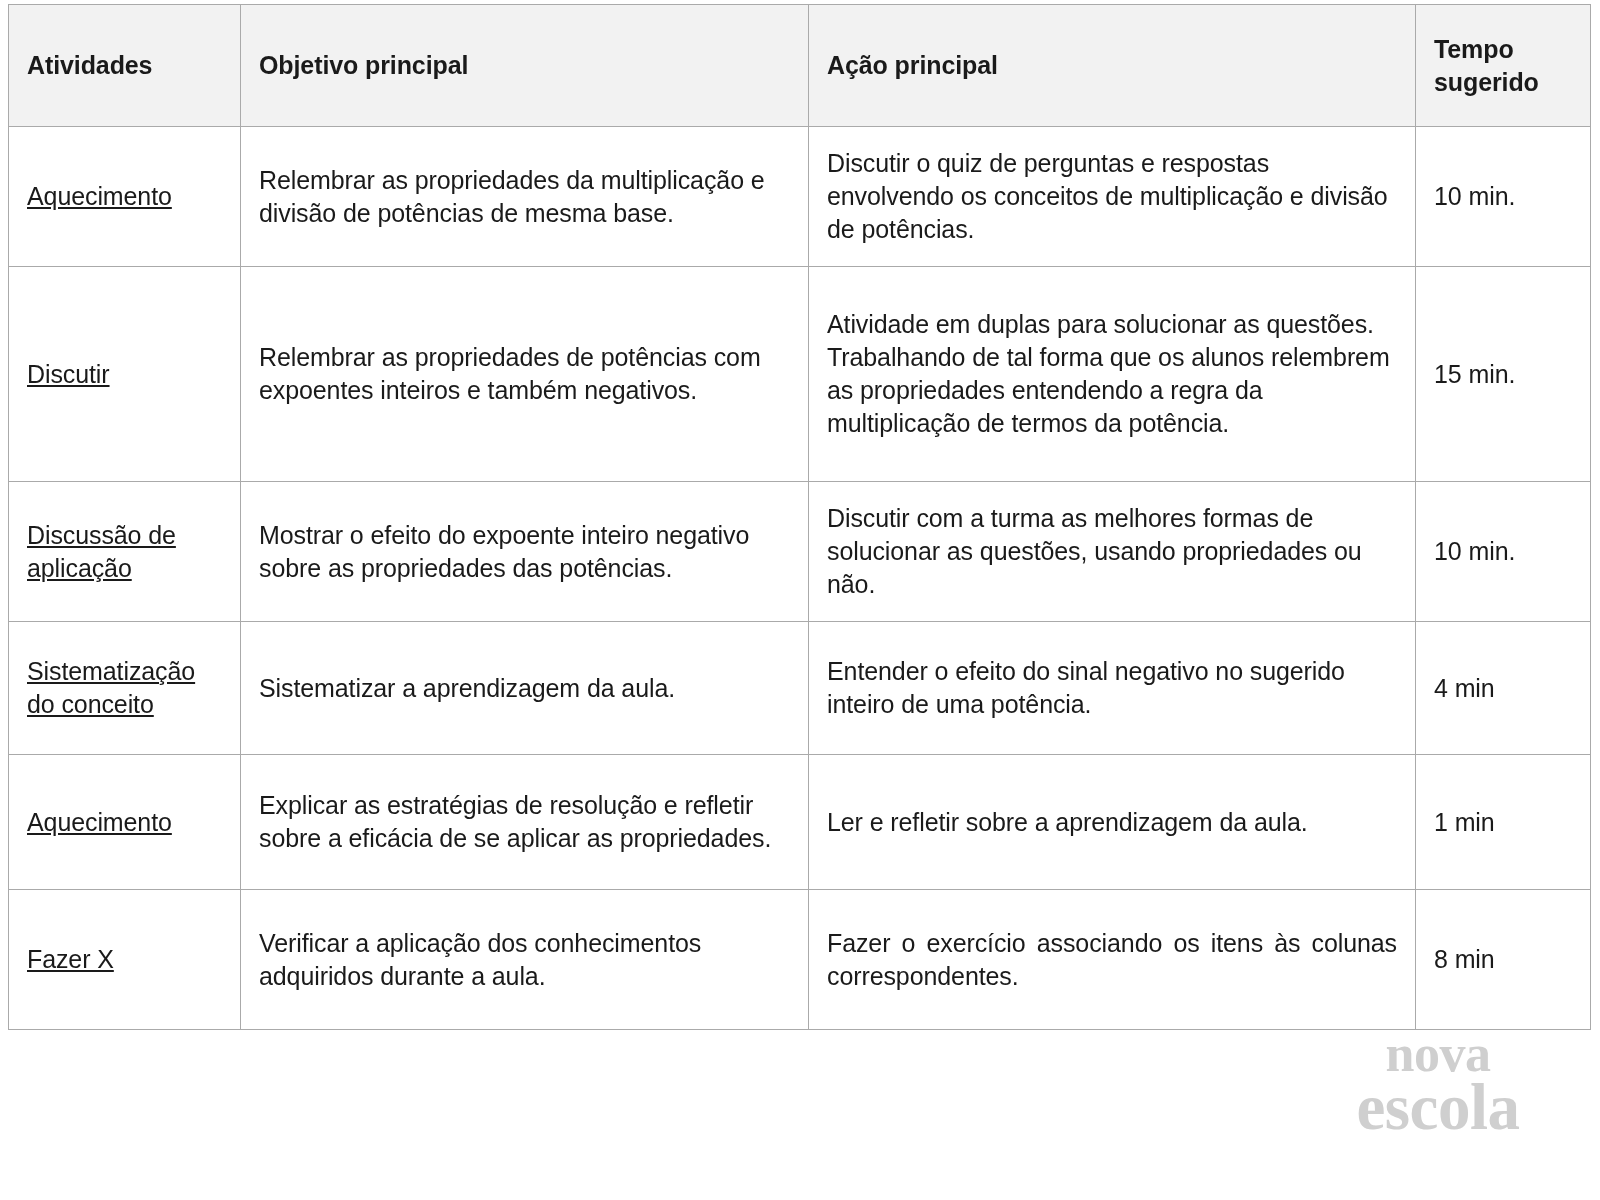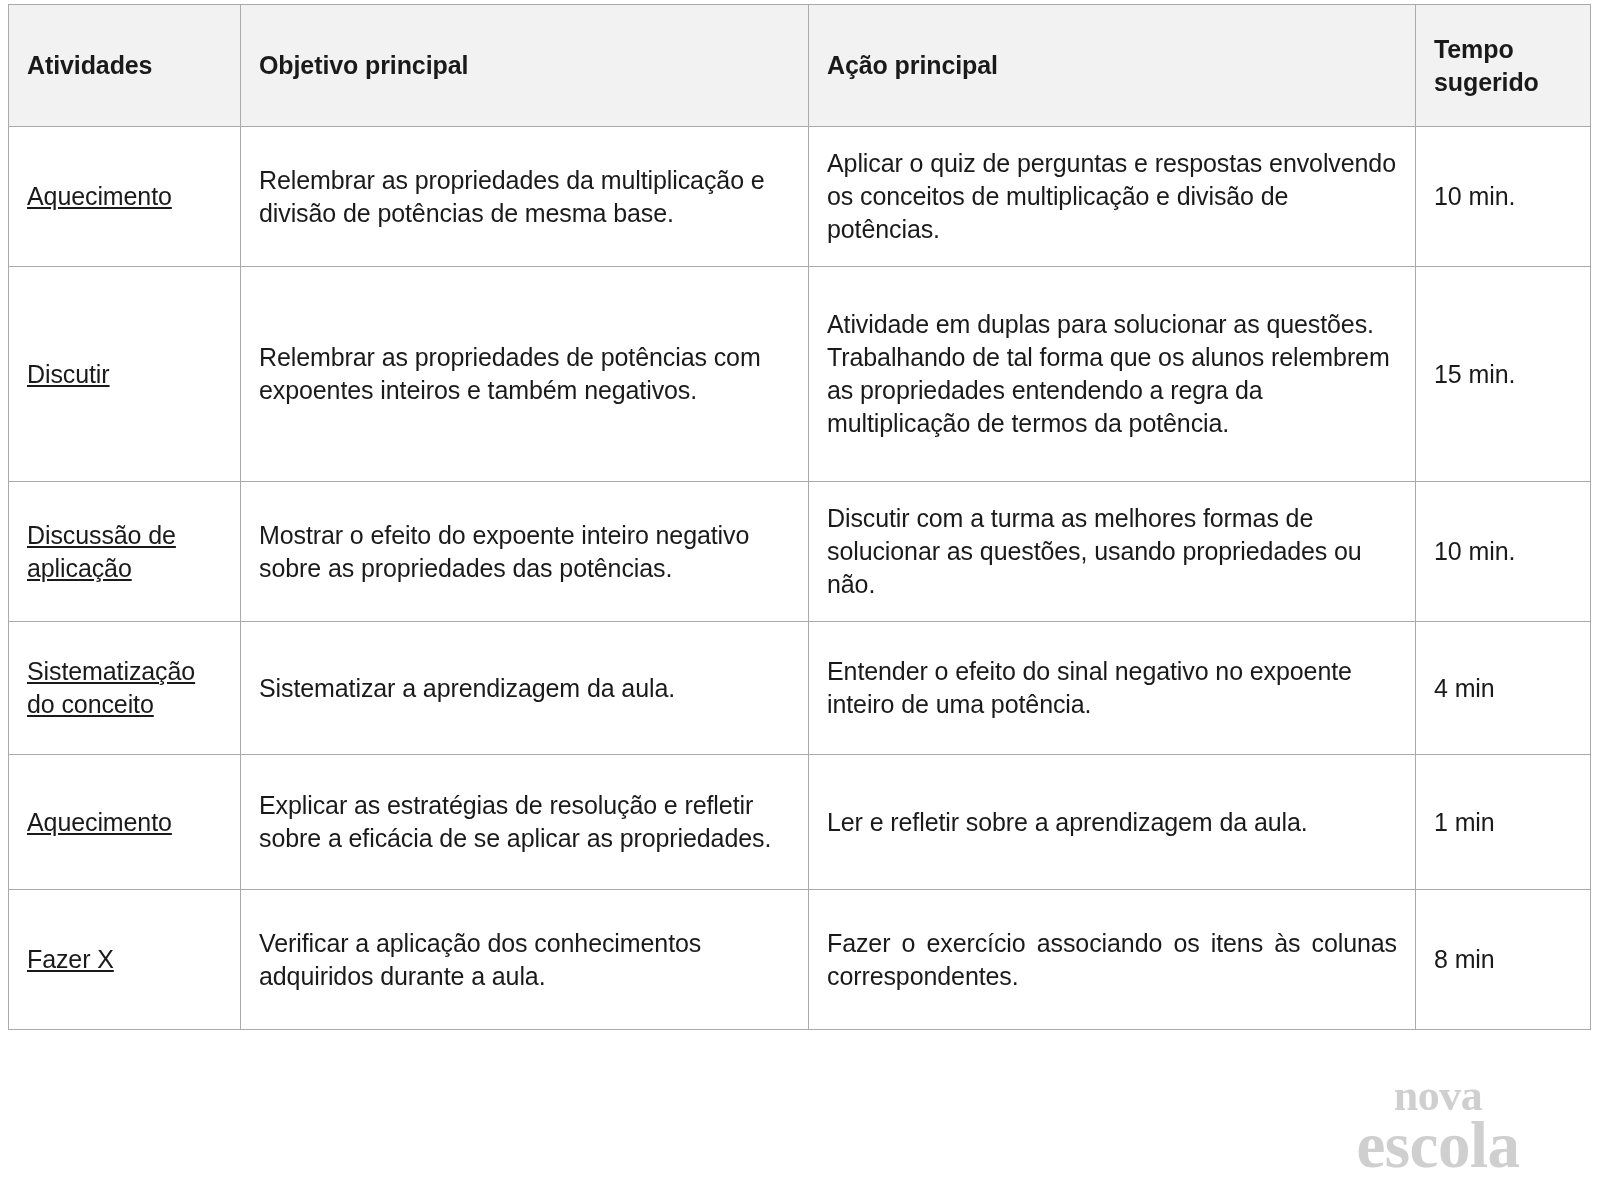"Aplicar o quiz de perguntas" td.col-acao { text: Aplicar -> Discutir }
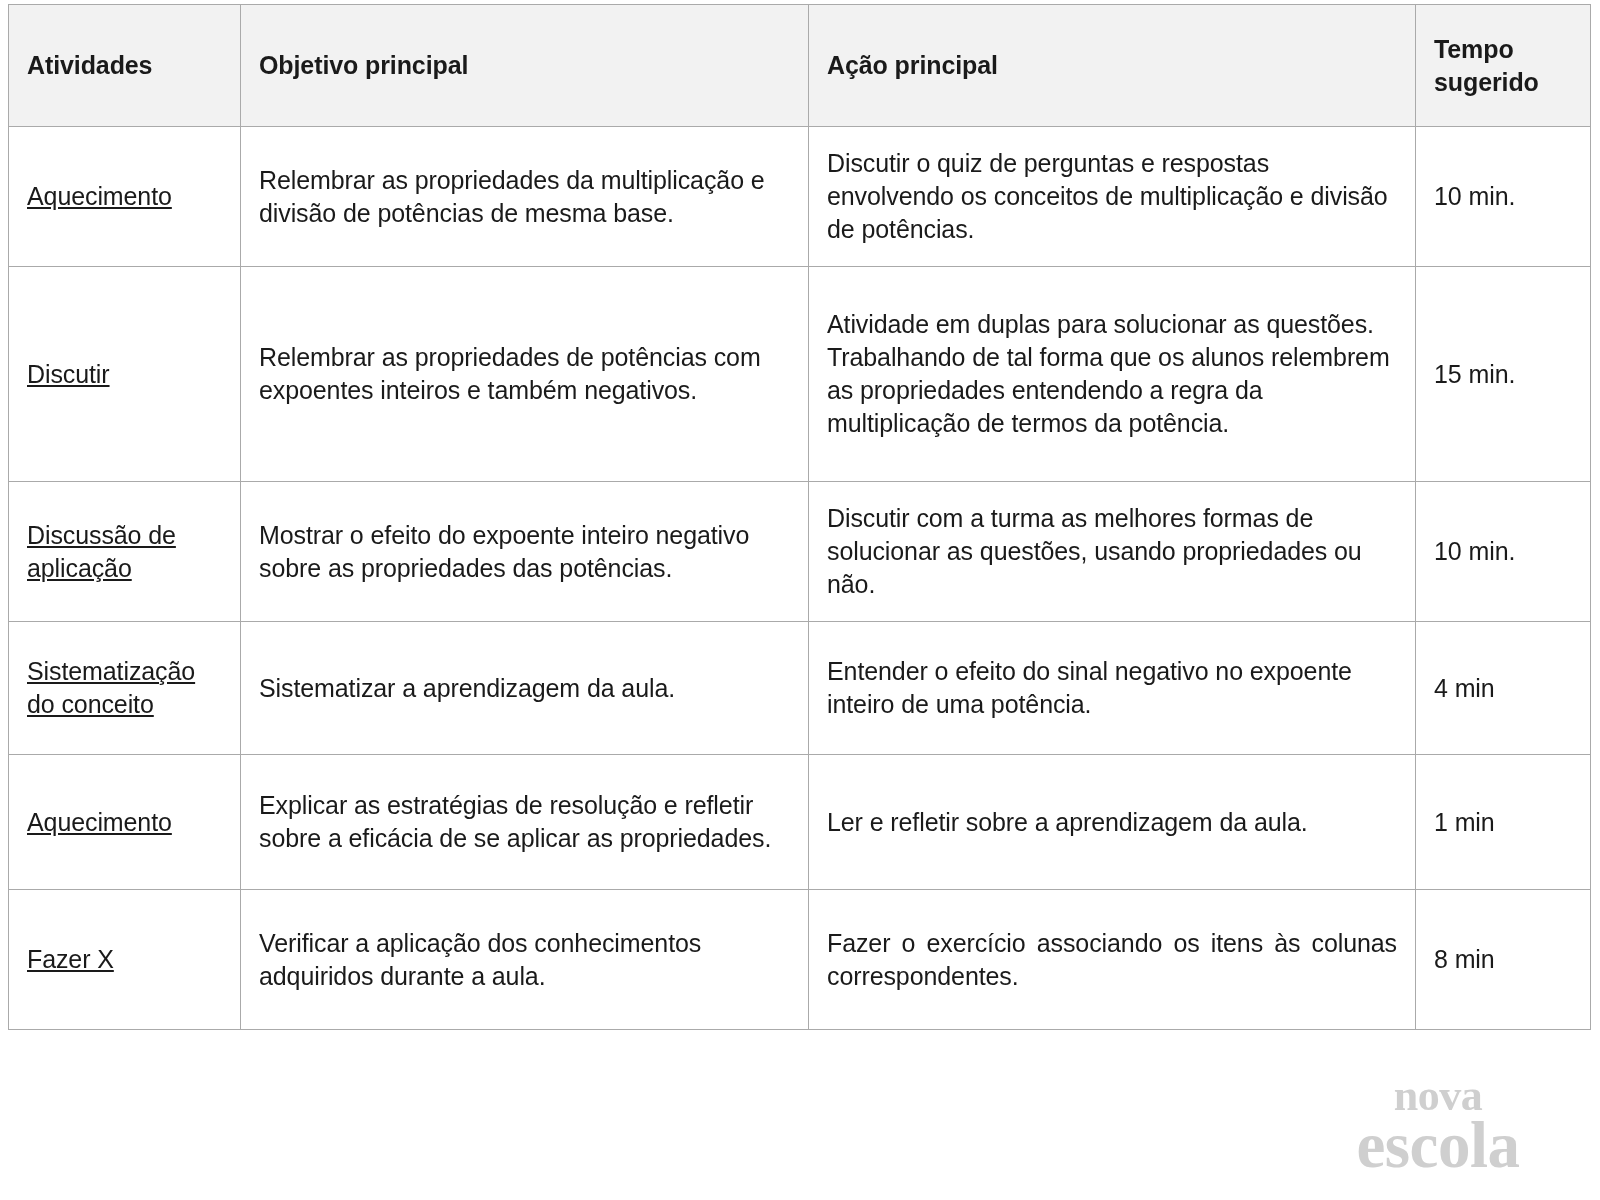"Entender o efeito do sinal" td.col-acao { text: expoente -> sugerido }
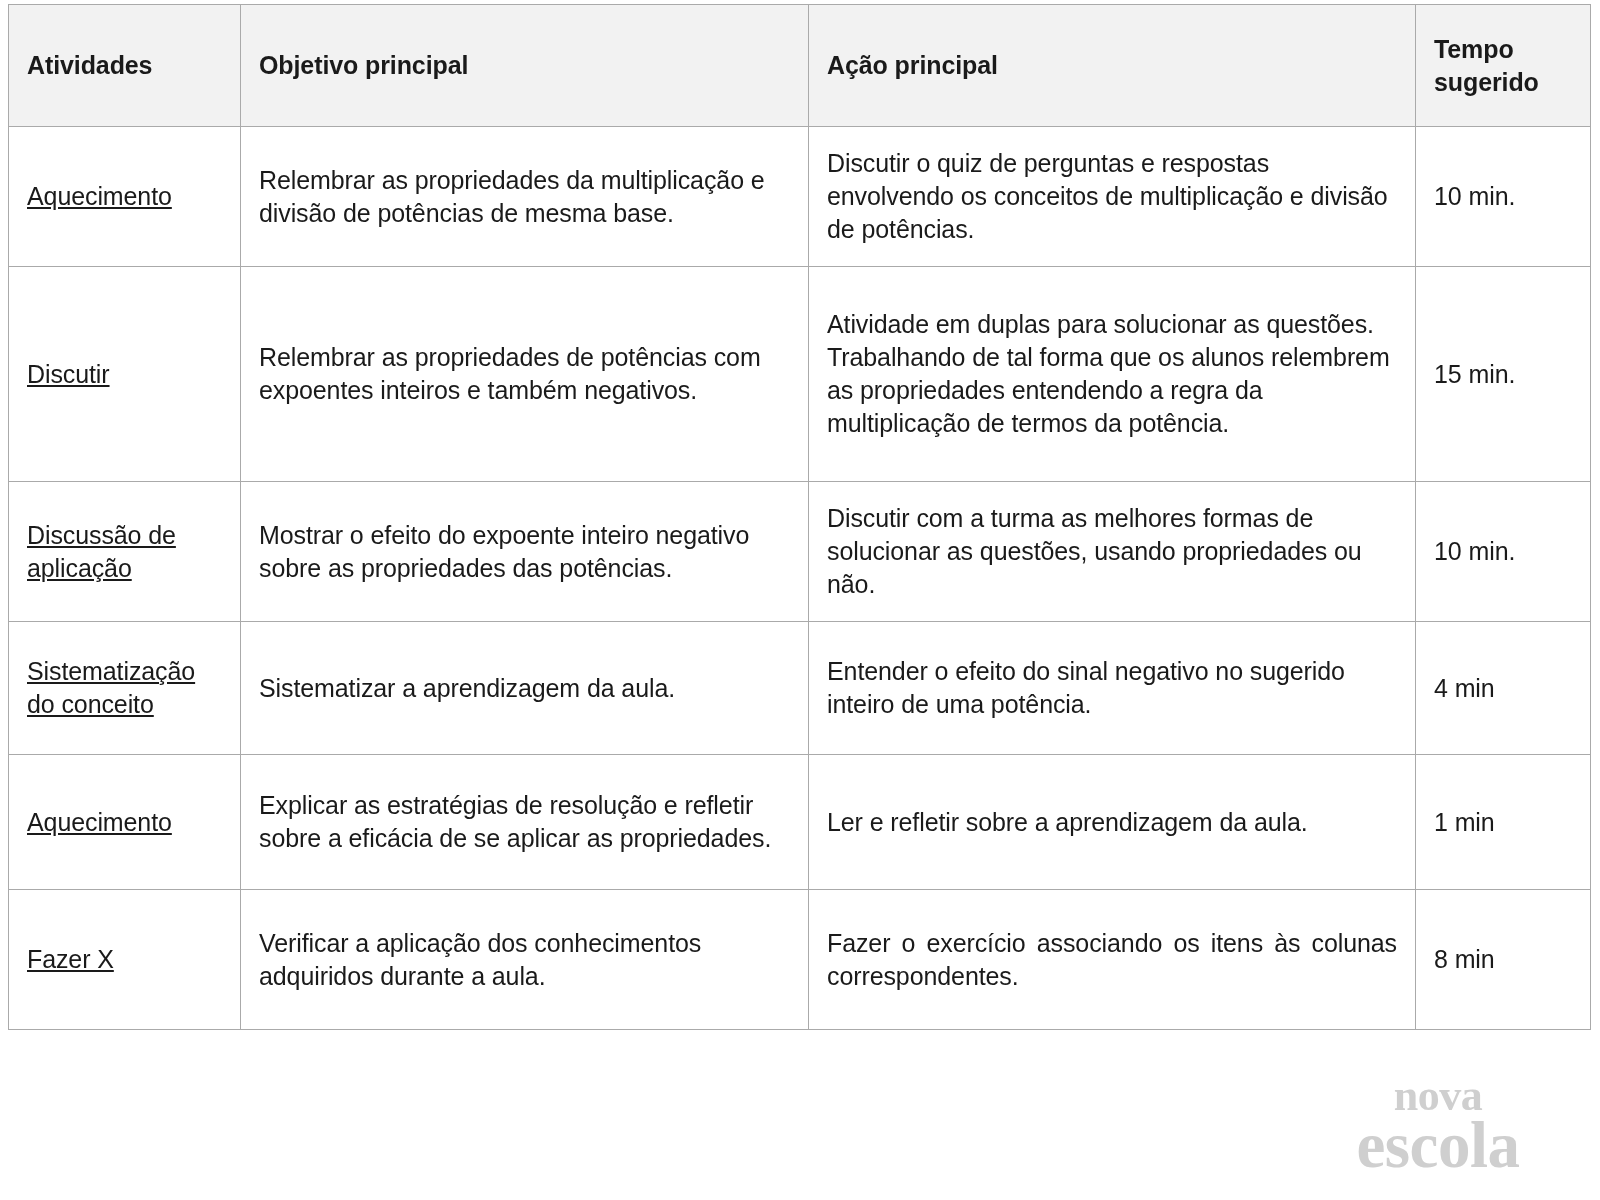"nova" .logo .logo-line1 { font-size: 44px -> 52px; margin-top: 46px -> none }
